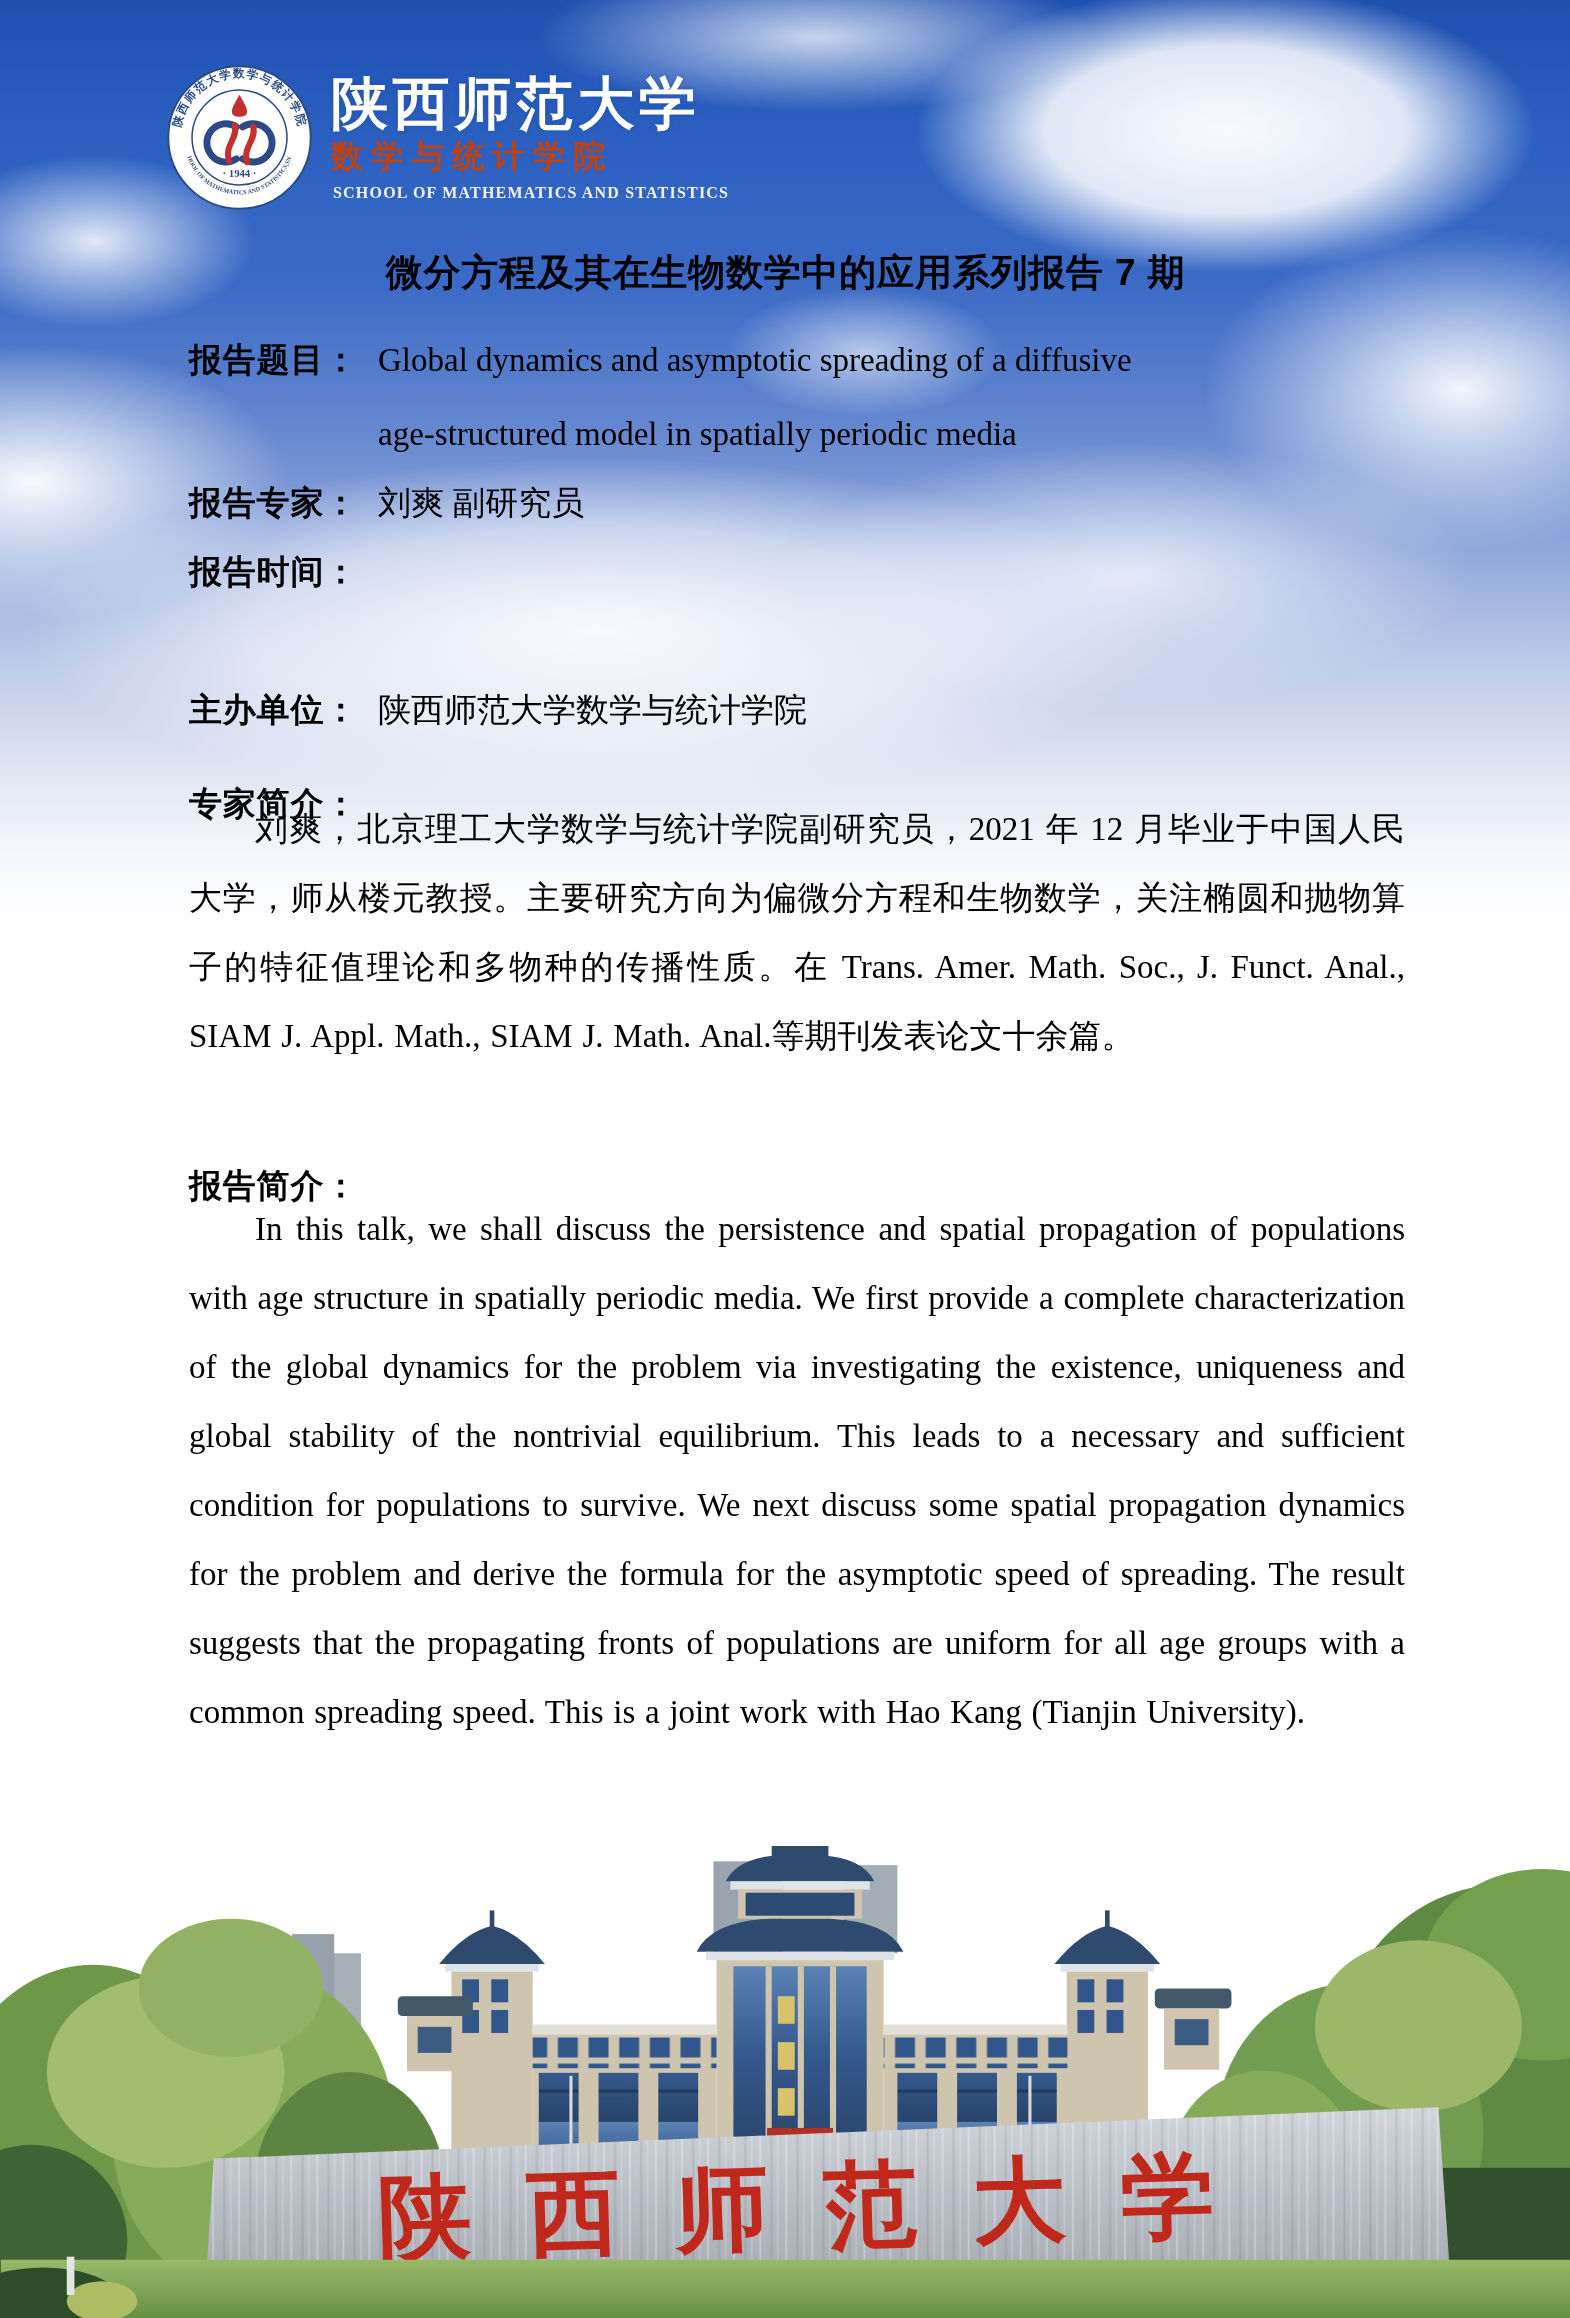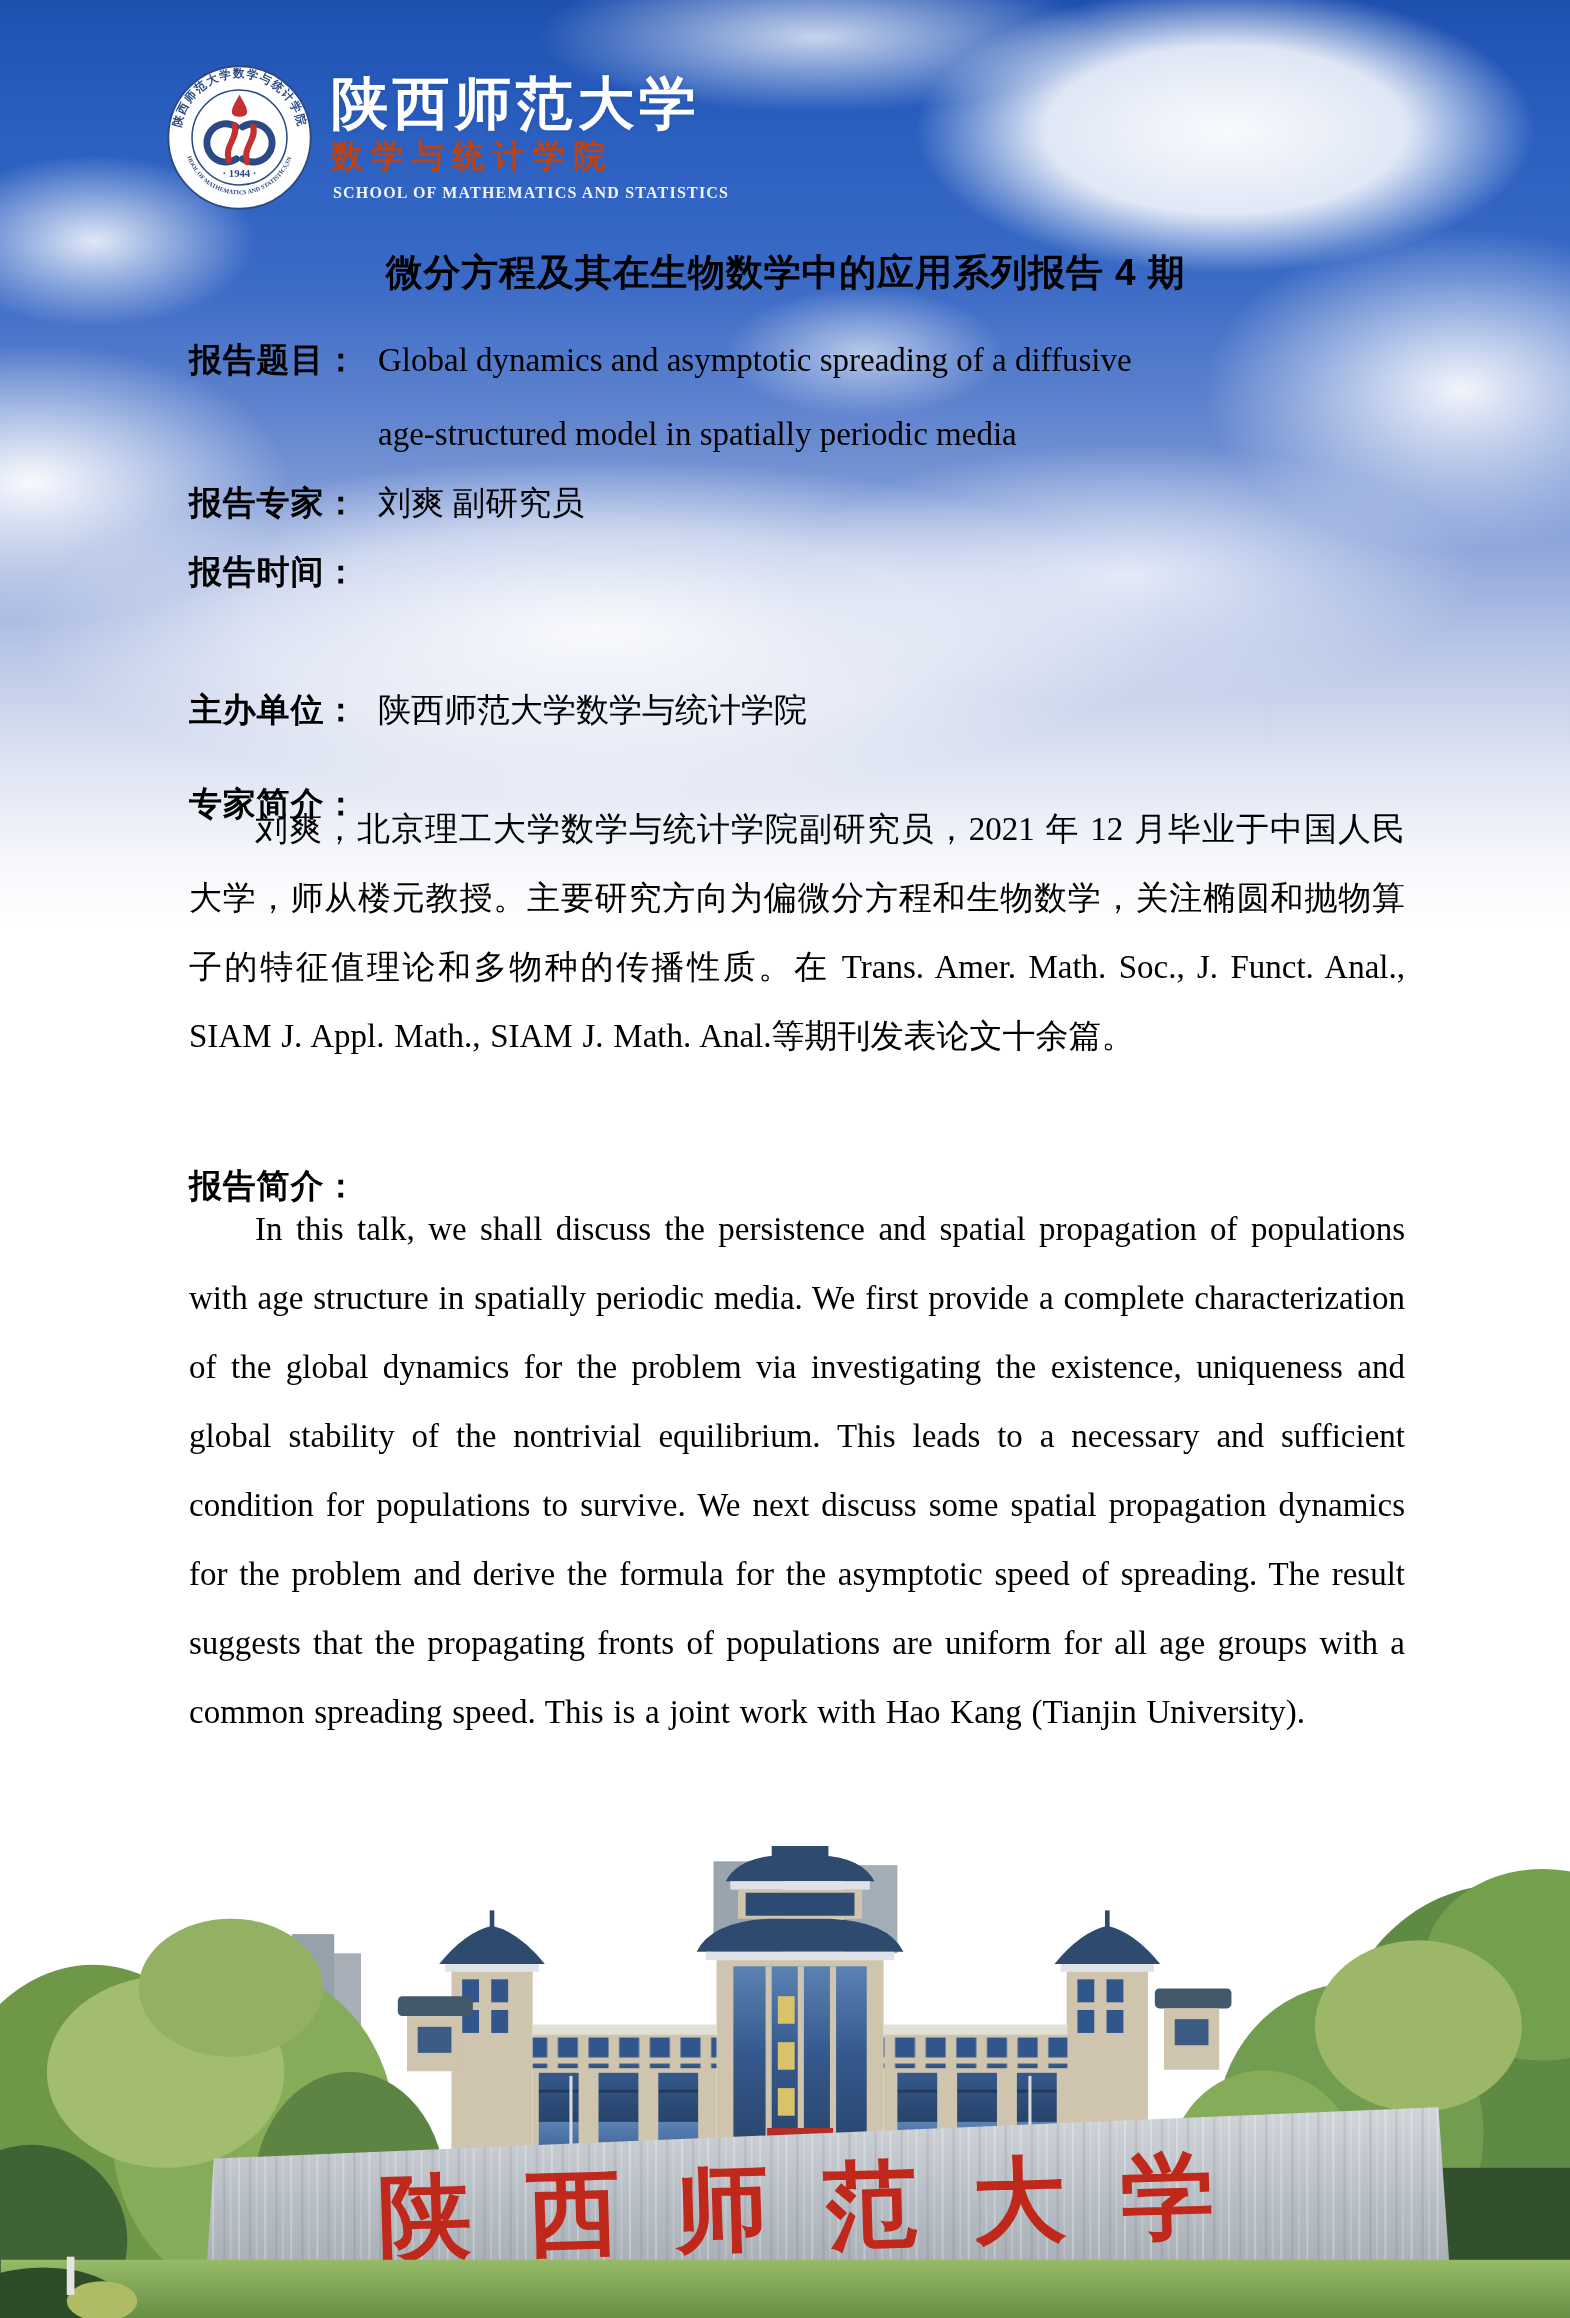"微分方程及其在生物数学中的应用系列报告 4 期" div.main-title { text: 4 -> 7 }
